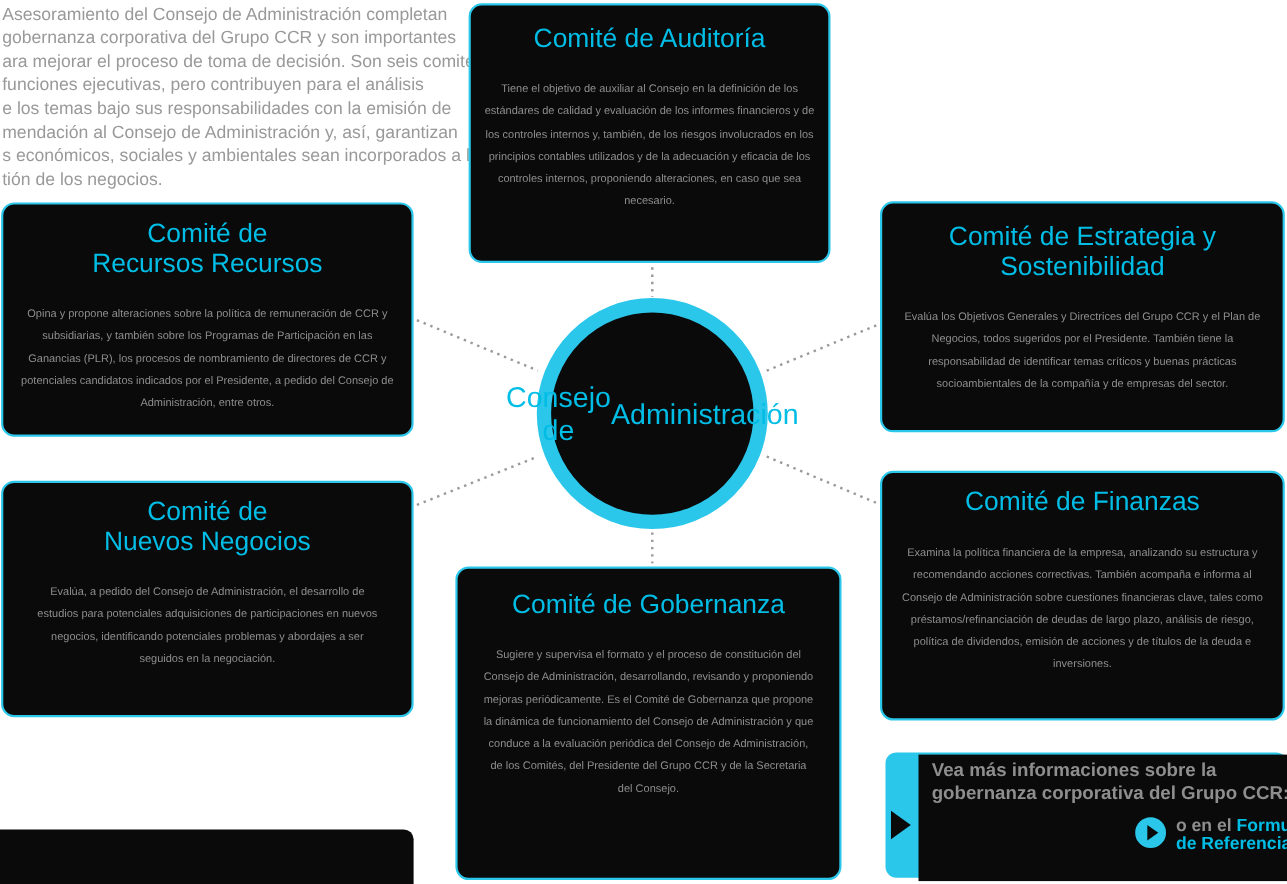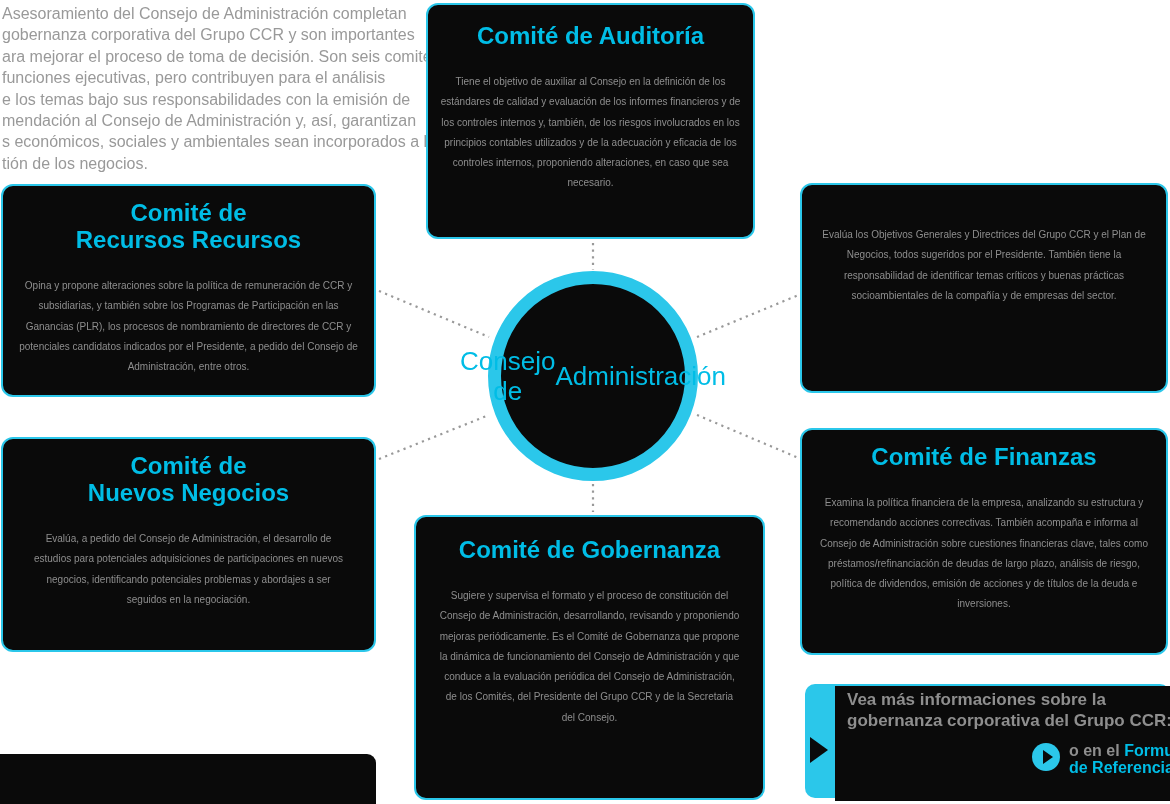"Comité de Auditoría" .committee .title { font-weight: bold -> normal }
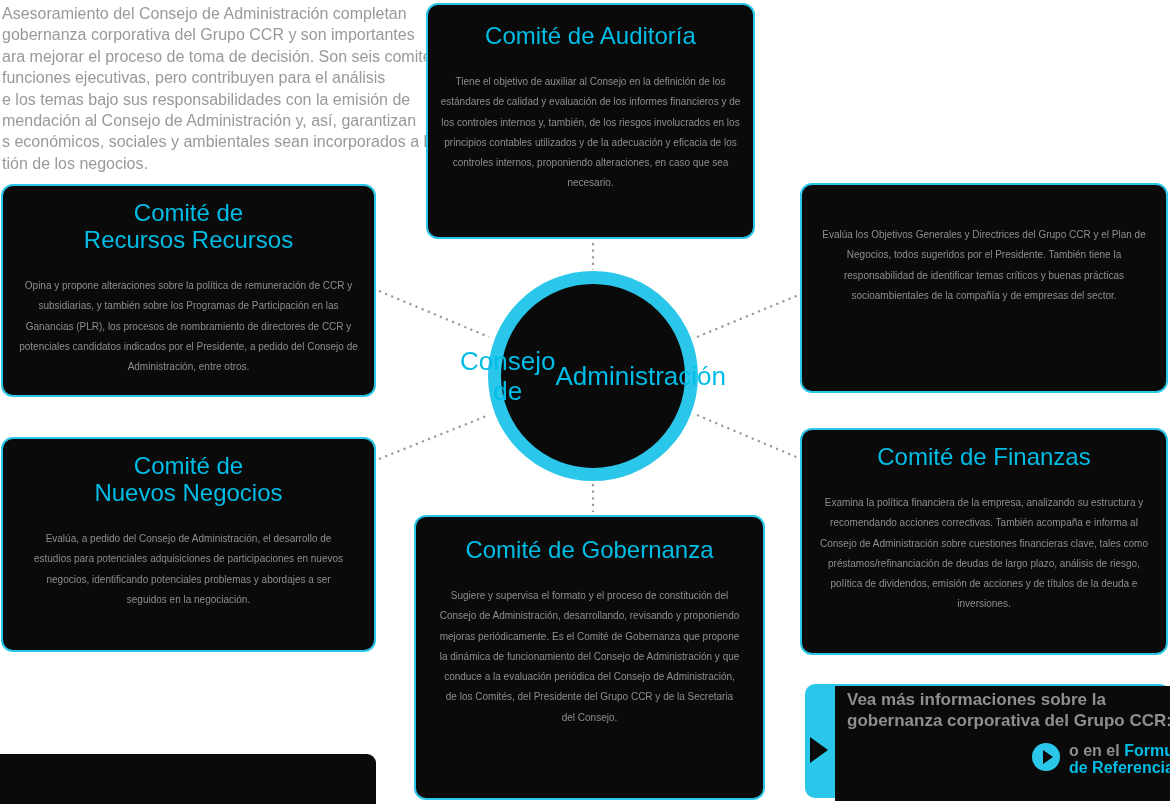"Comité de Estrategia y" div.title { html: none -> <div> <span>Comité de Estrategia y</span> <span>Sostenibilidad</span> </div> }
